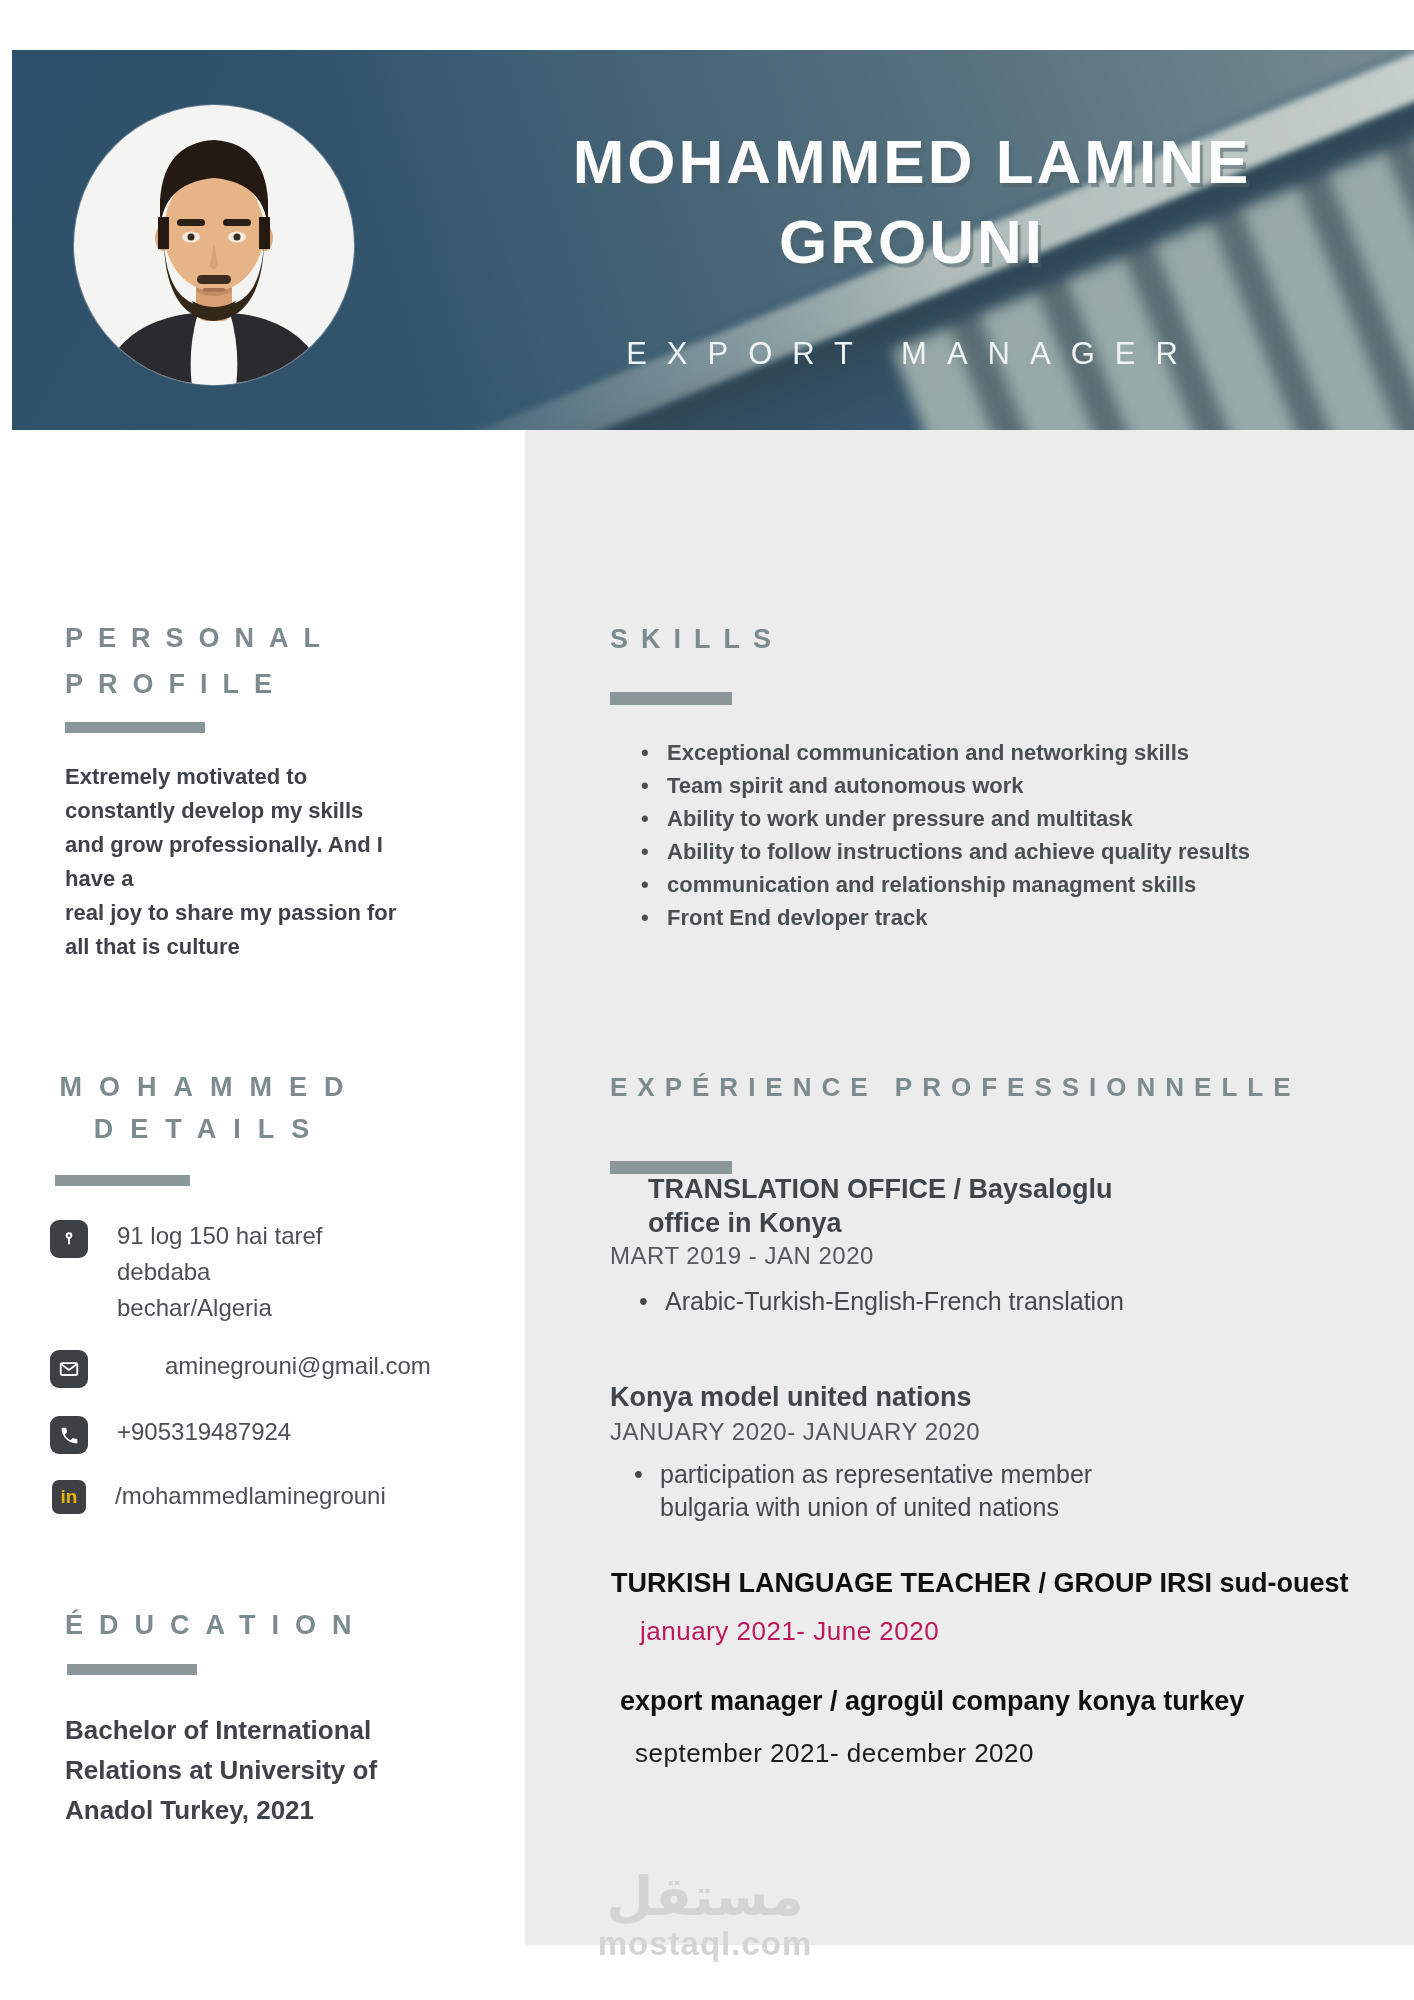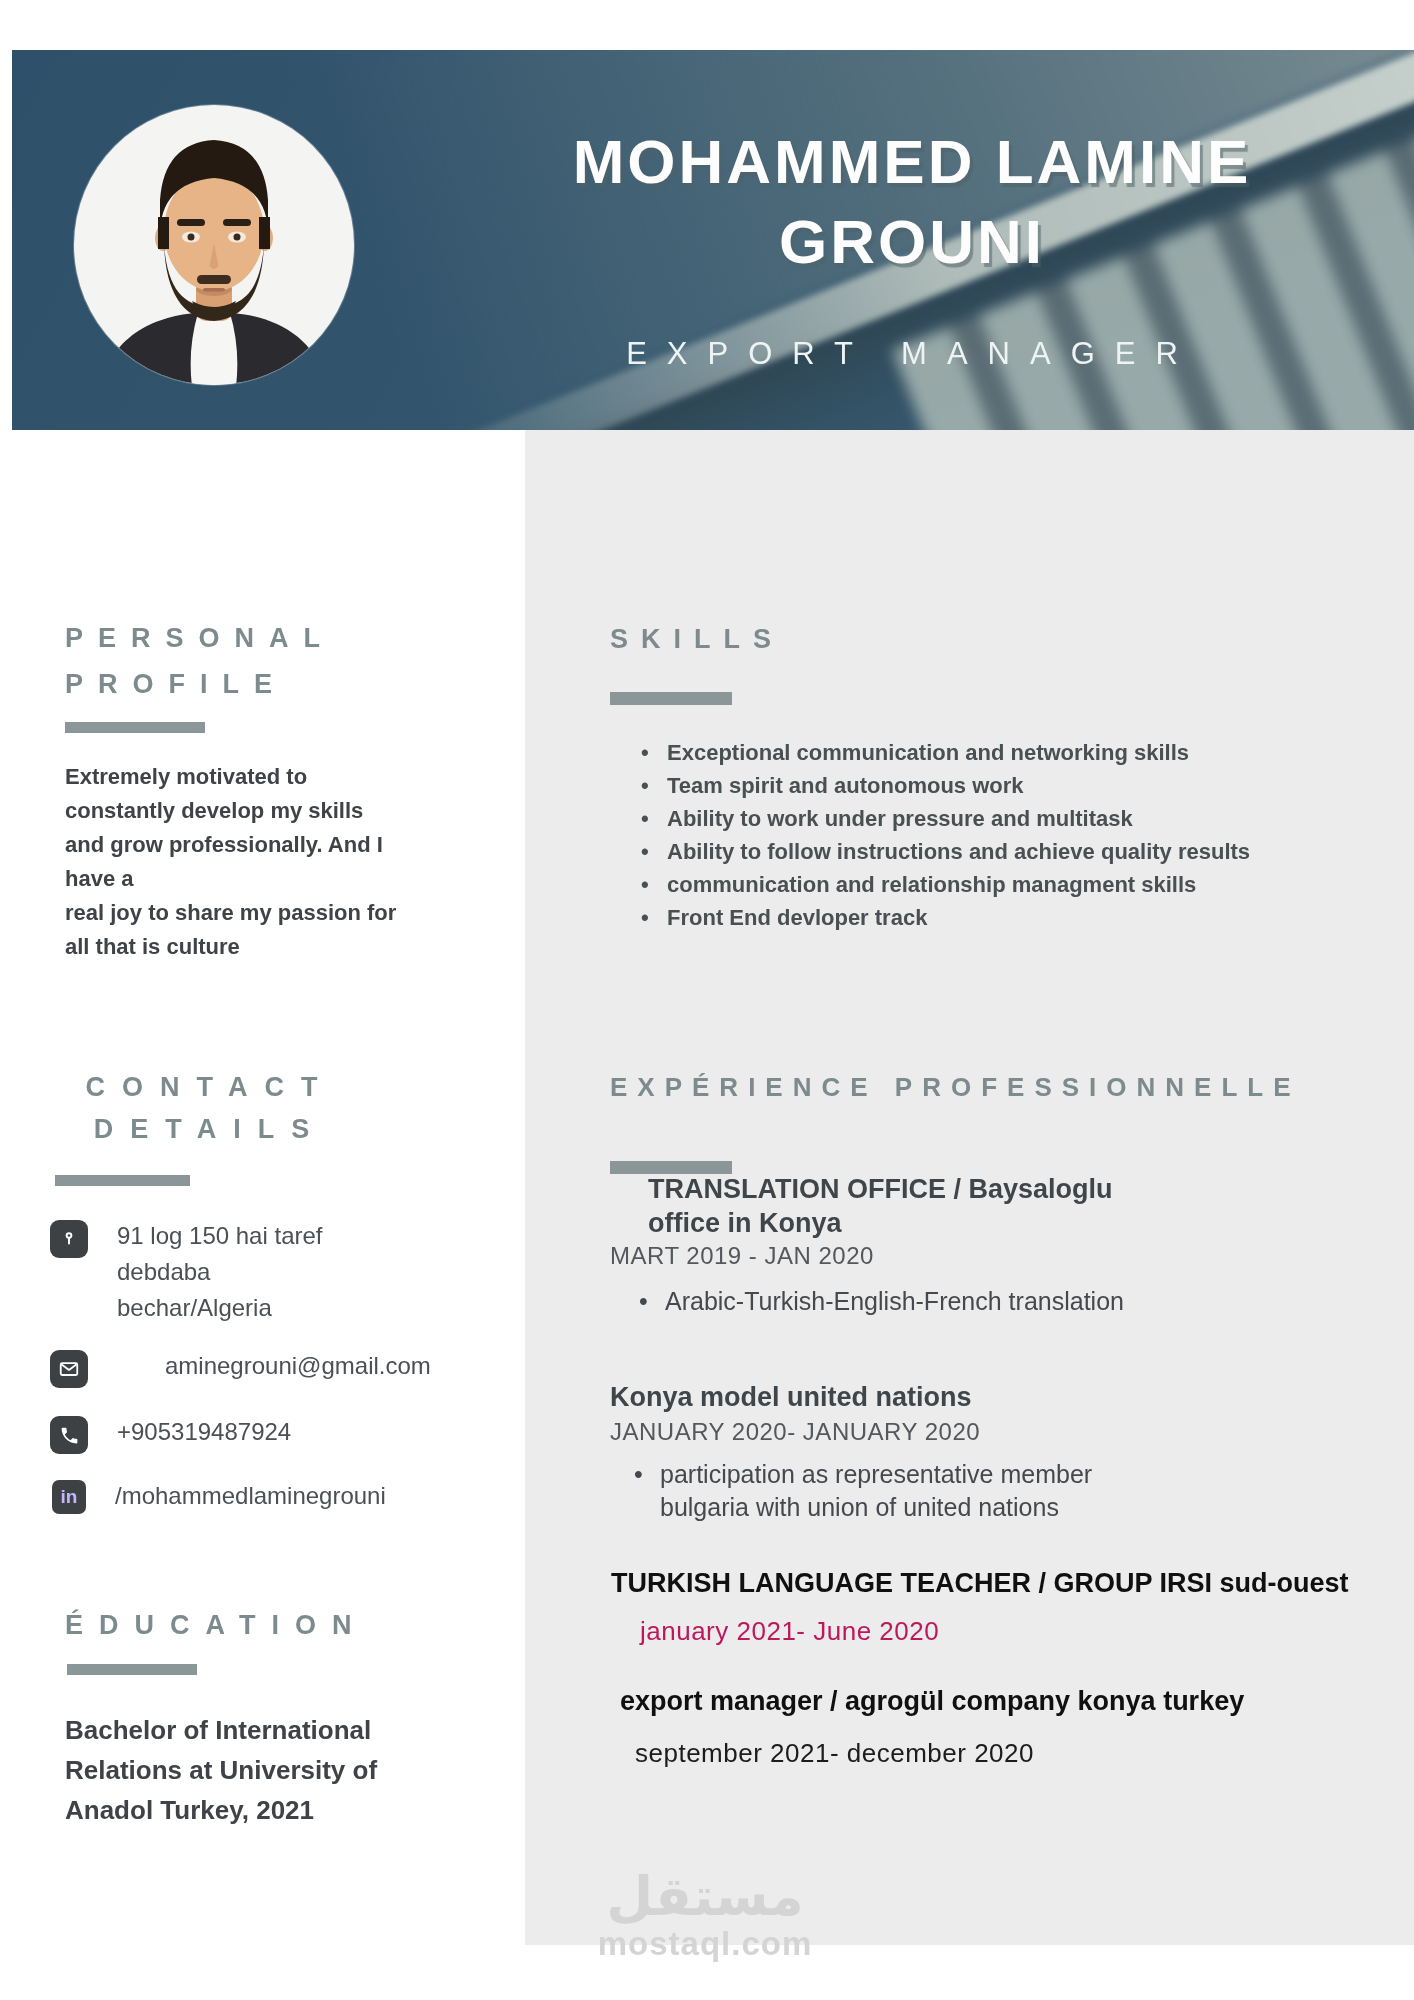"CONTACT" div.sec-heading { text: CONTACT -> MOHAMMED }
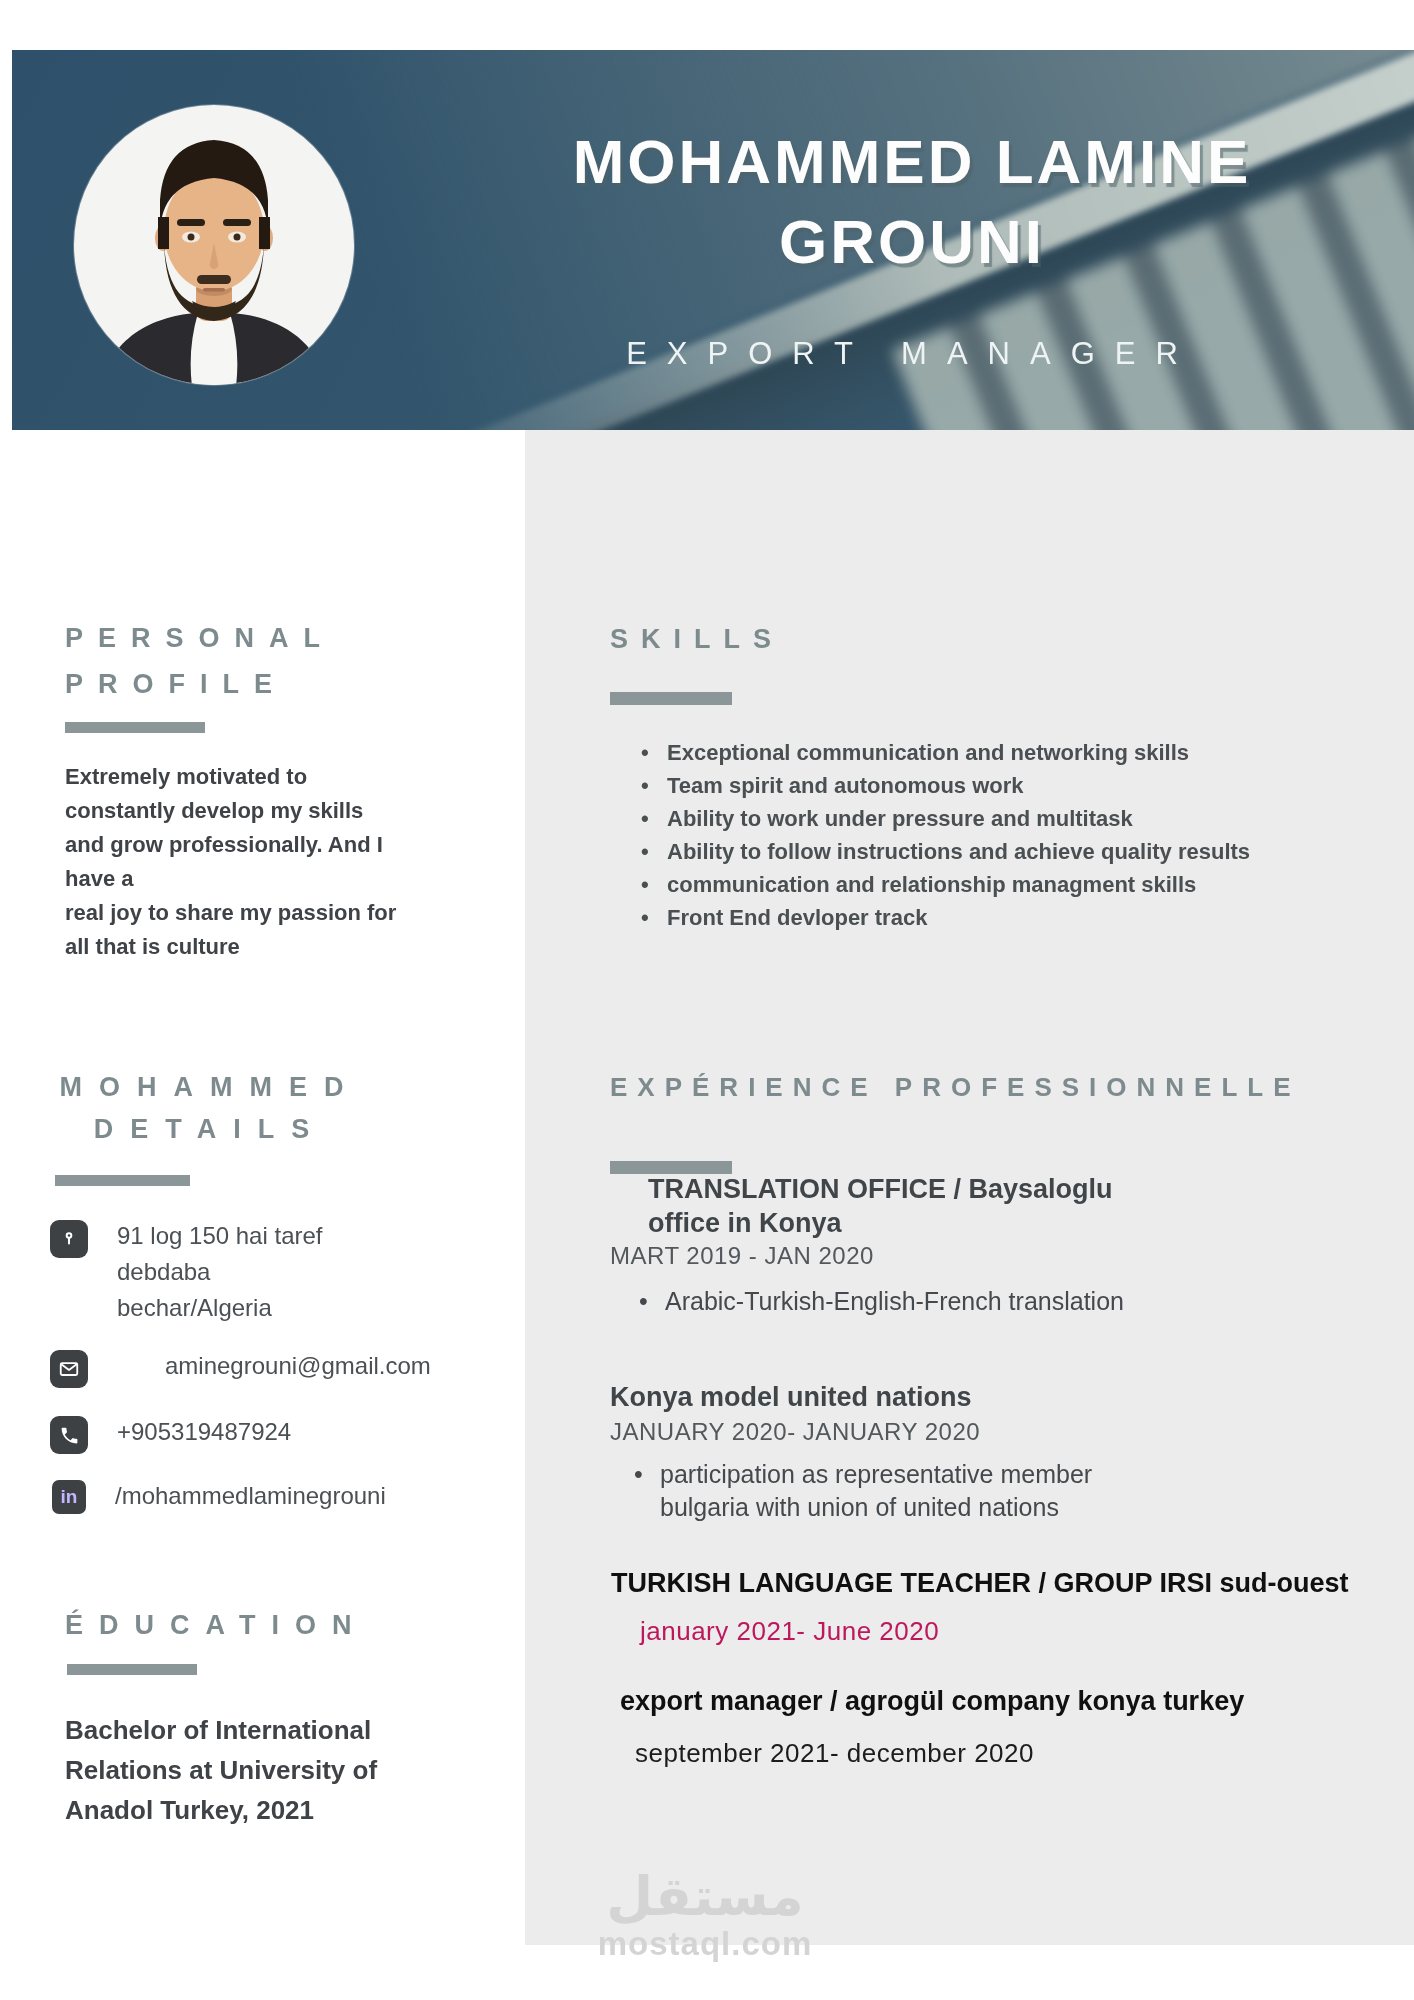"in" .ci-icon.li { color: #c4b5fd -> #eab308 }
